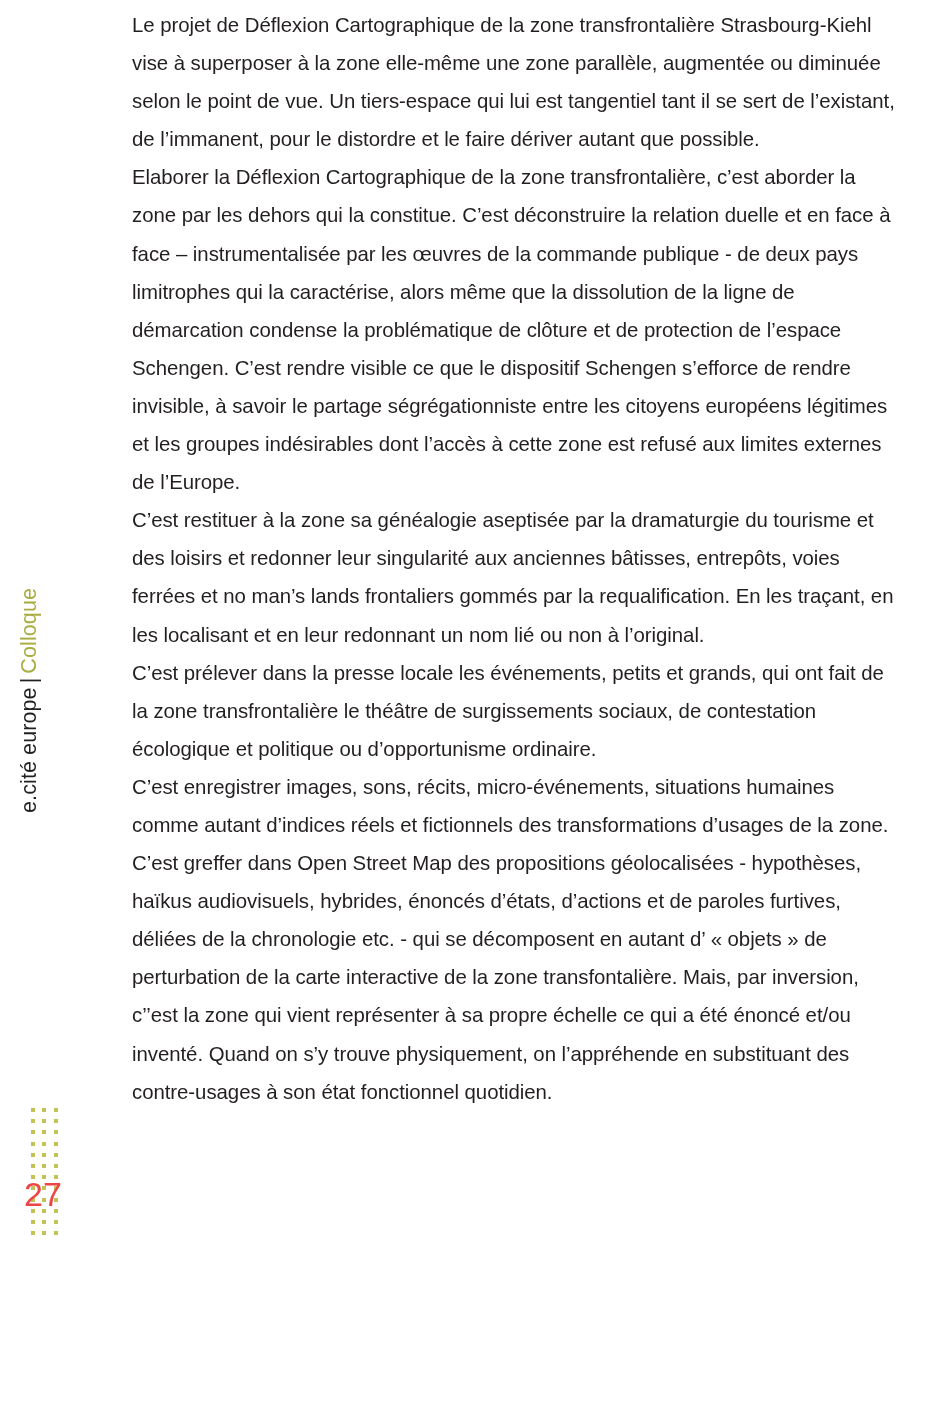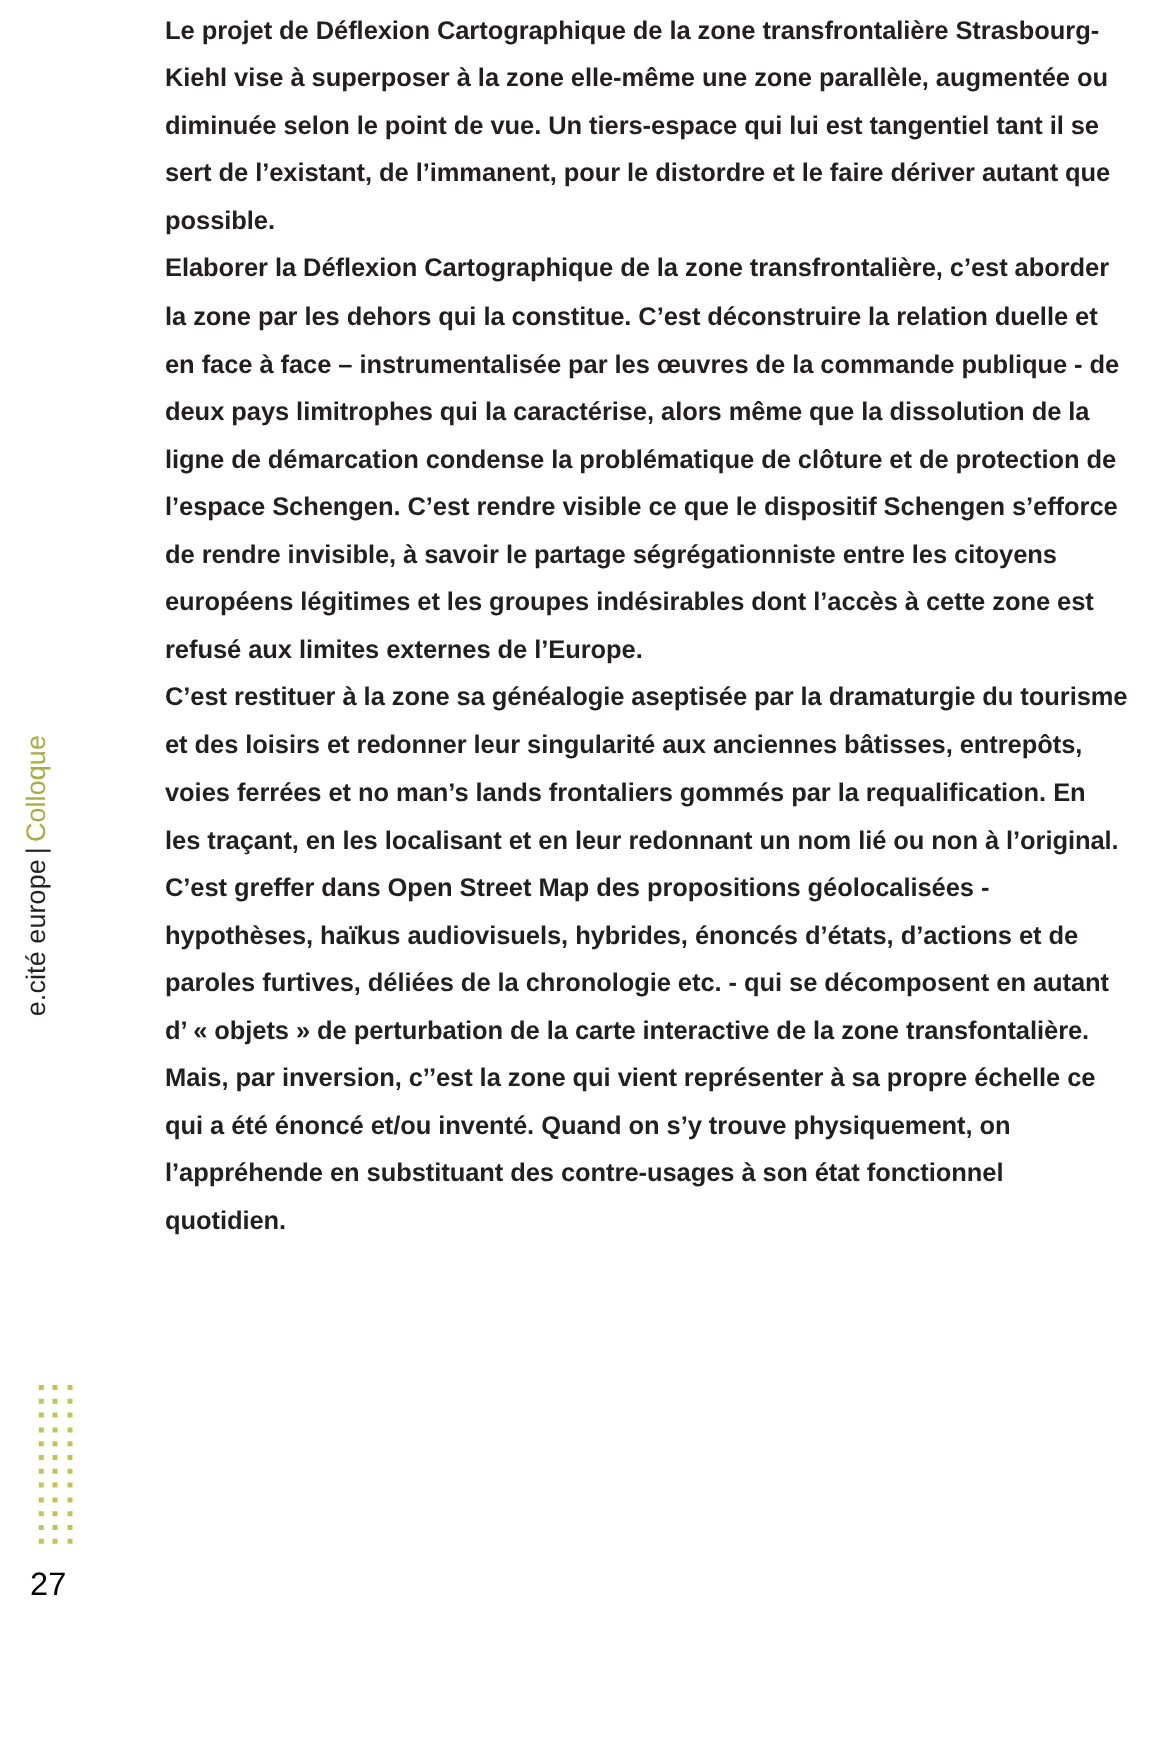"Le projet de Déflexion Cartographique" .body-paragraph { font-weight: bold -> none }
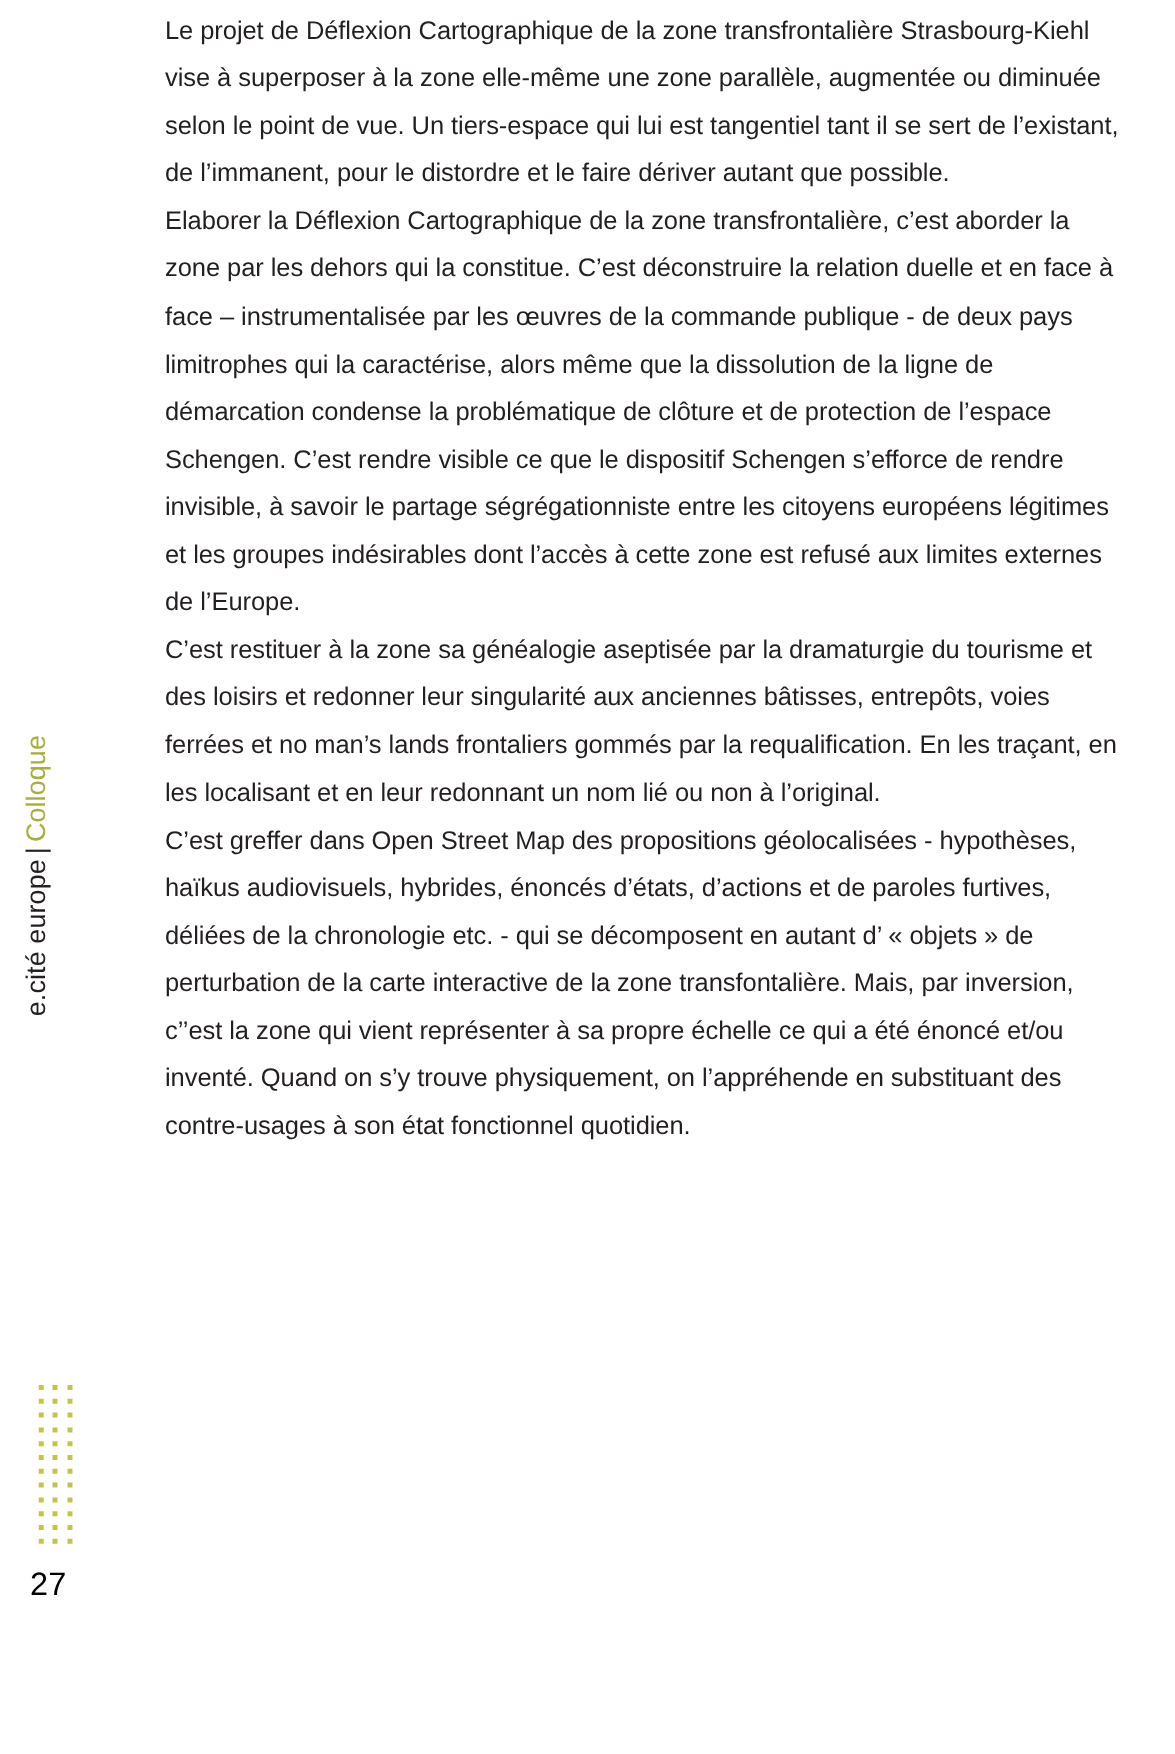"C’est prélever dans la presse" p.body-paragraph { html: none -> <p>C’est prélever dans la presse locale les événements, petits et grands, qui ont fait de la zone transfrontalière le théâtre de surgissements sociaux, de contestation écologique et politique ou d’opportunisme ordinaire.</p> }
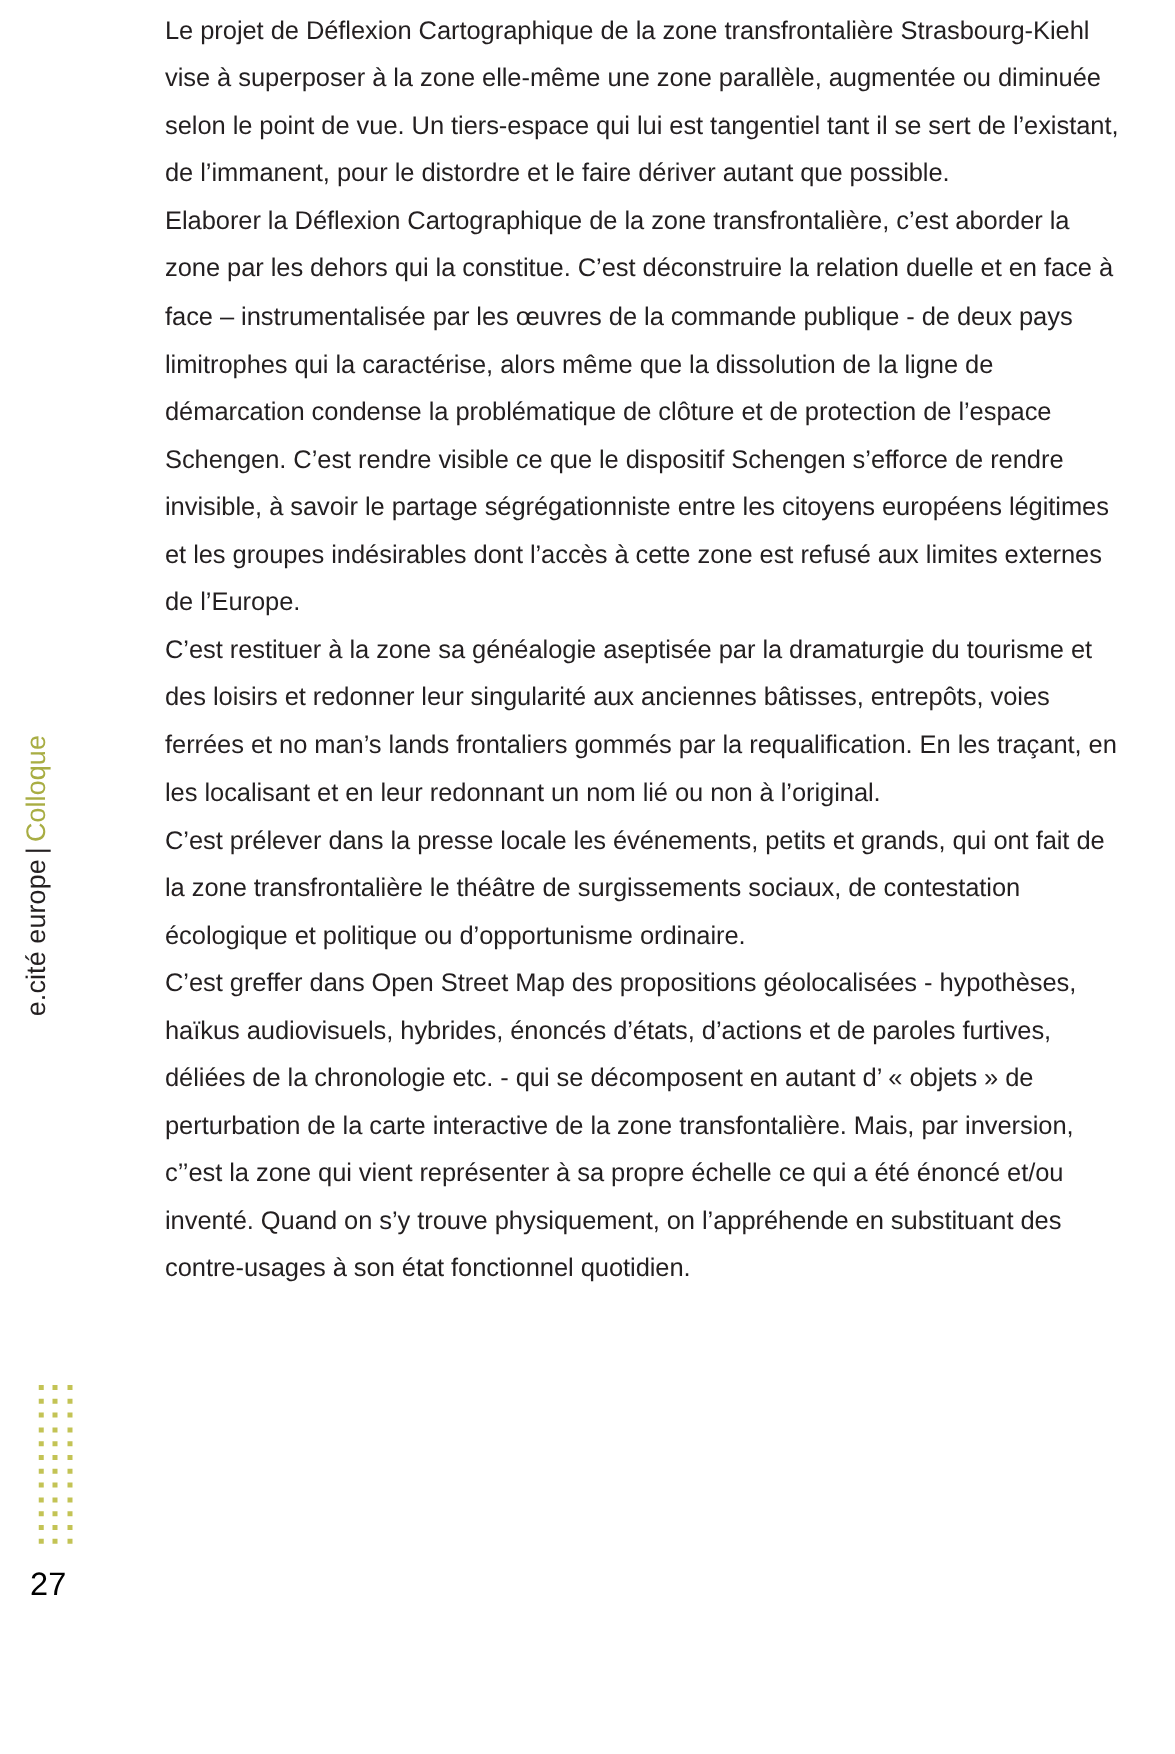"C’est enregistrer images, sons, récits," p.body-paragraph { html: none -> <p>C’est enregistrer images, sons, récits, micro-événements, situations humaines comme autant d’indices réels et fictionnels des transformations d’usages de la zone.</p> }
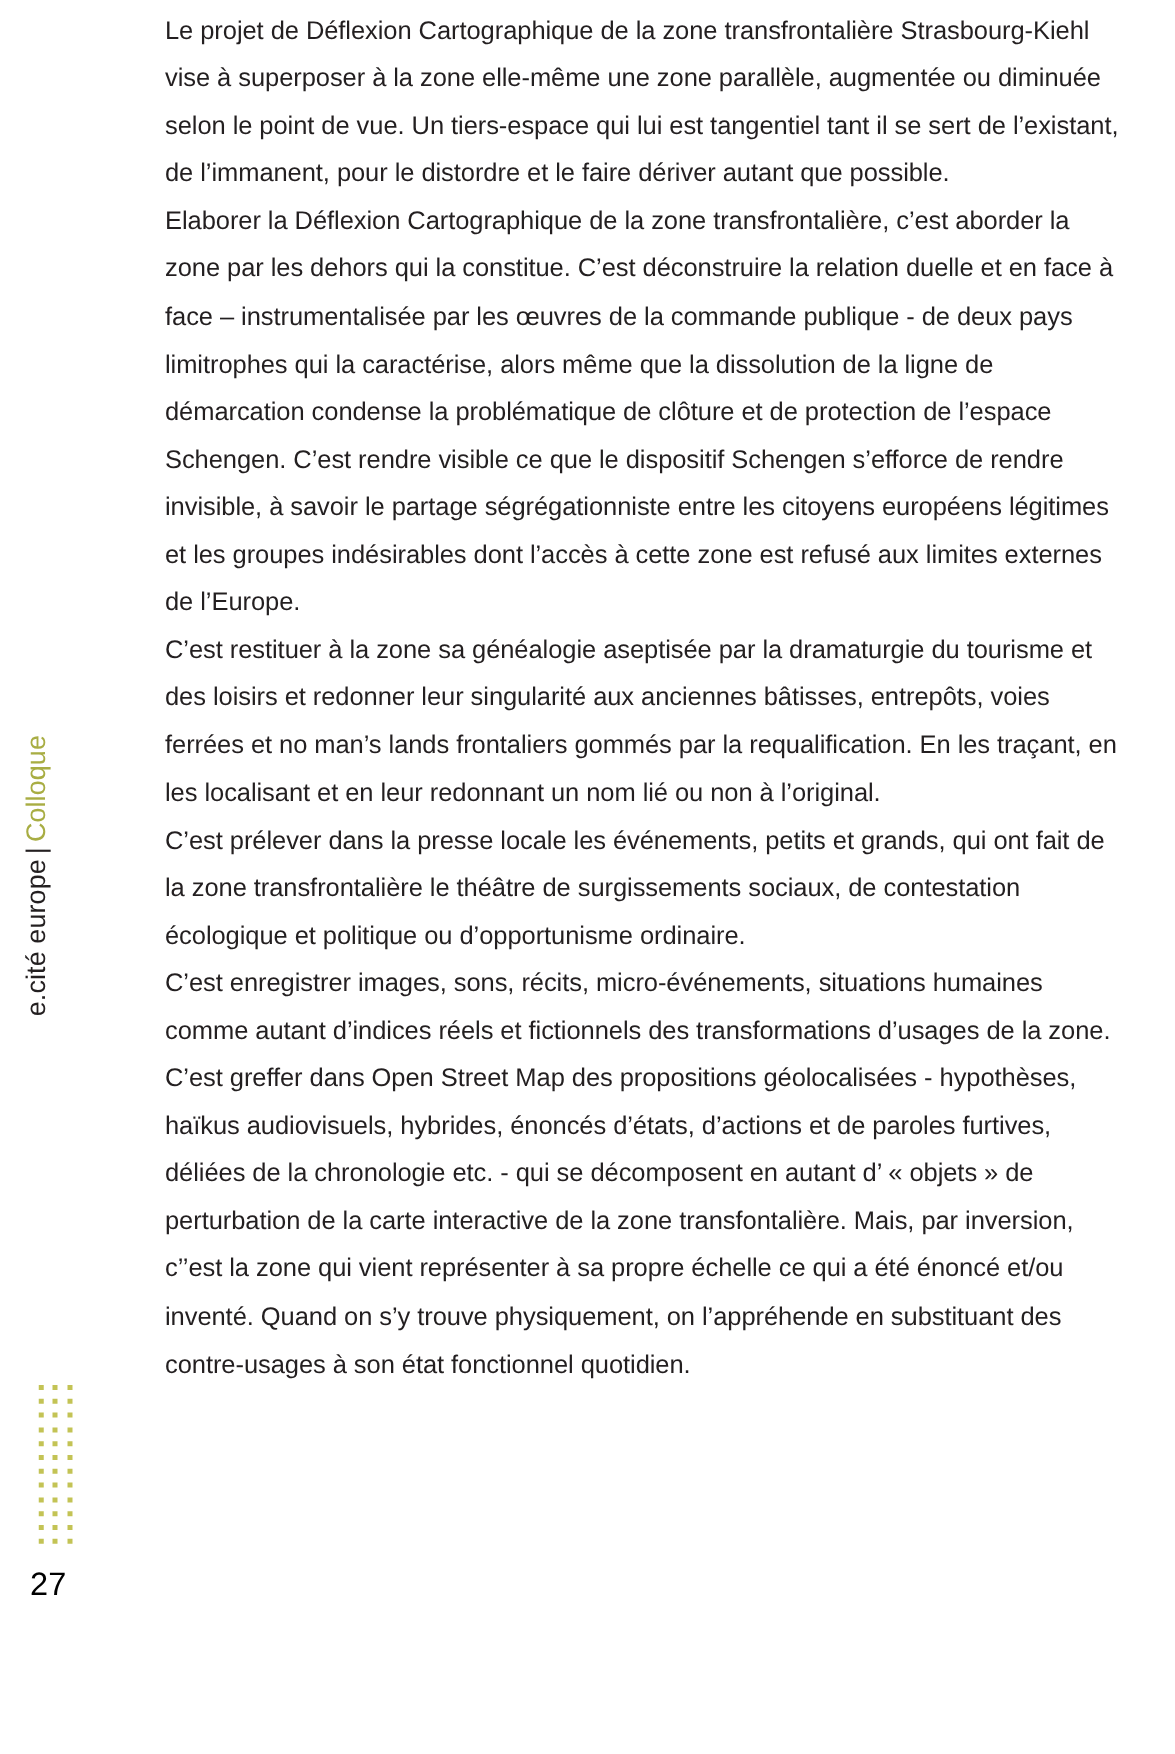"27" .page-number { color: #000000 -> #ef4444; font-size: 26px -> 34px; top: 1254px -> 1177px }
